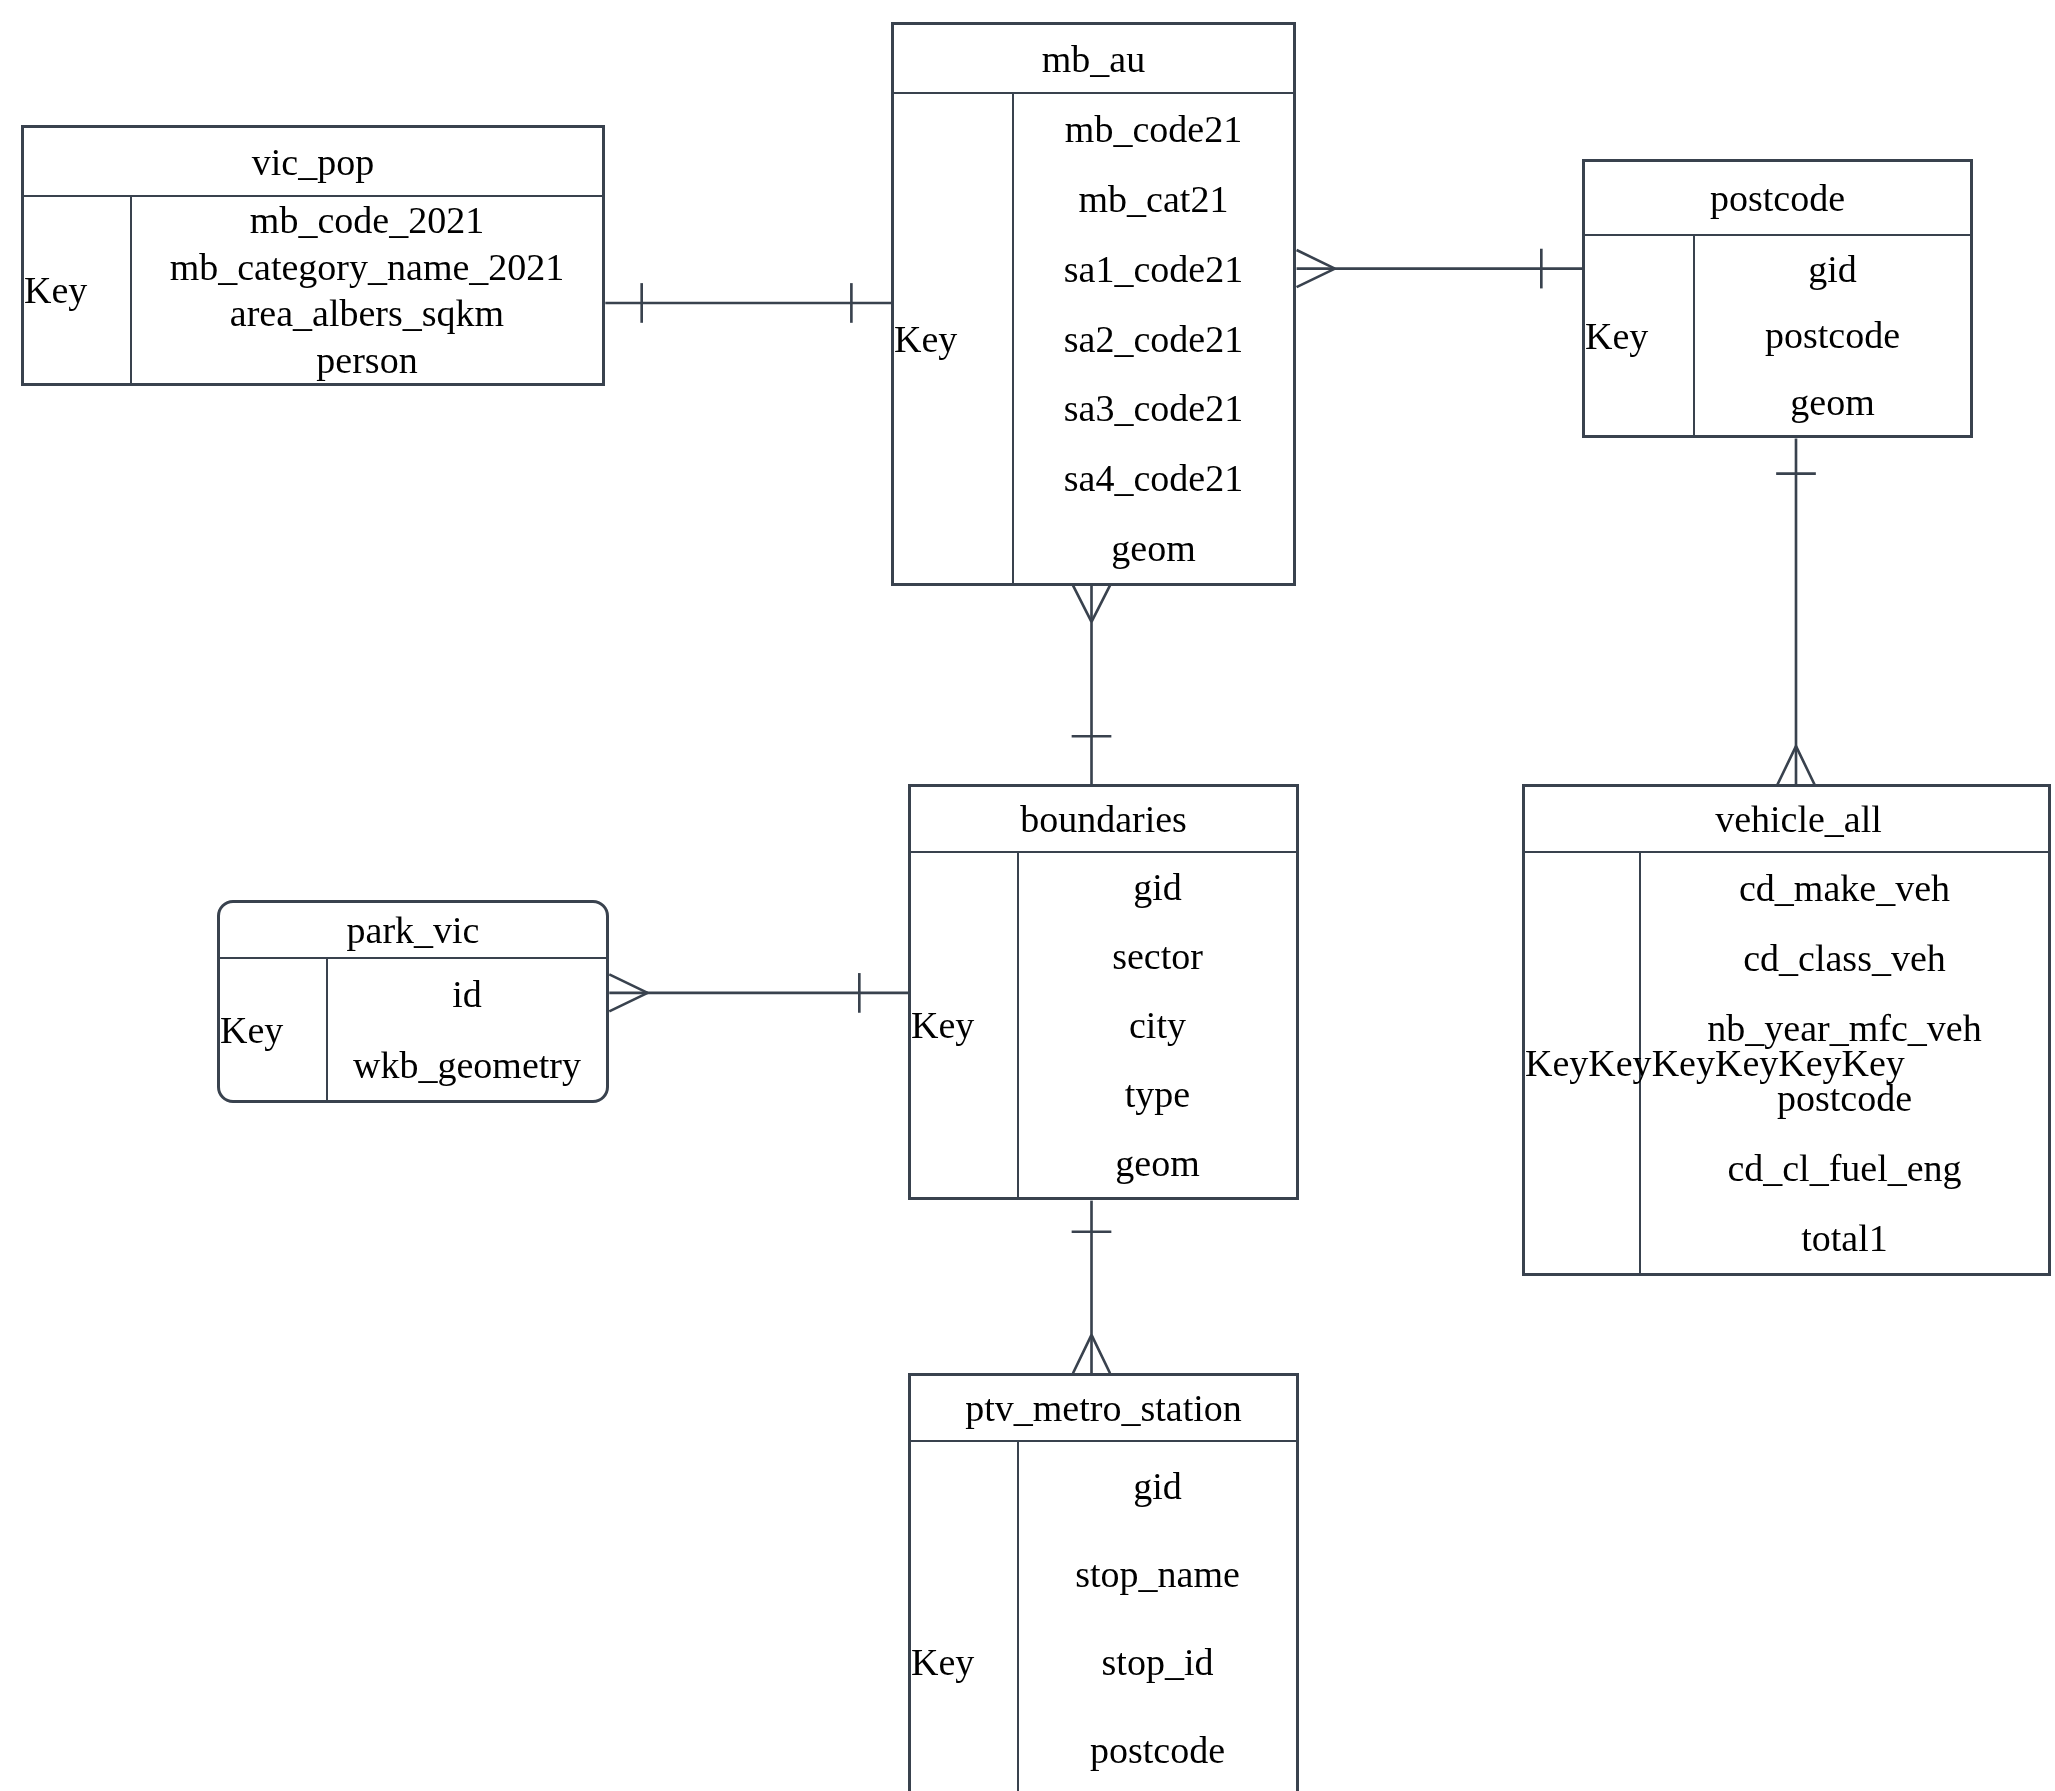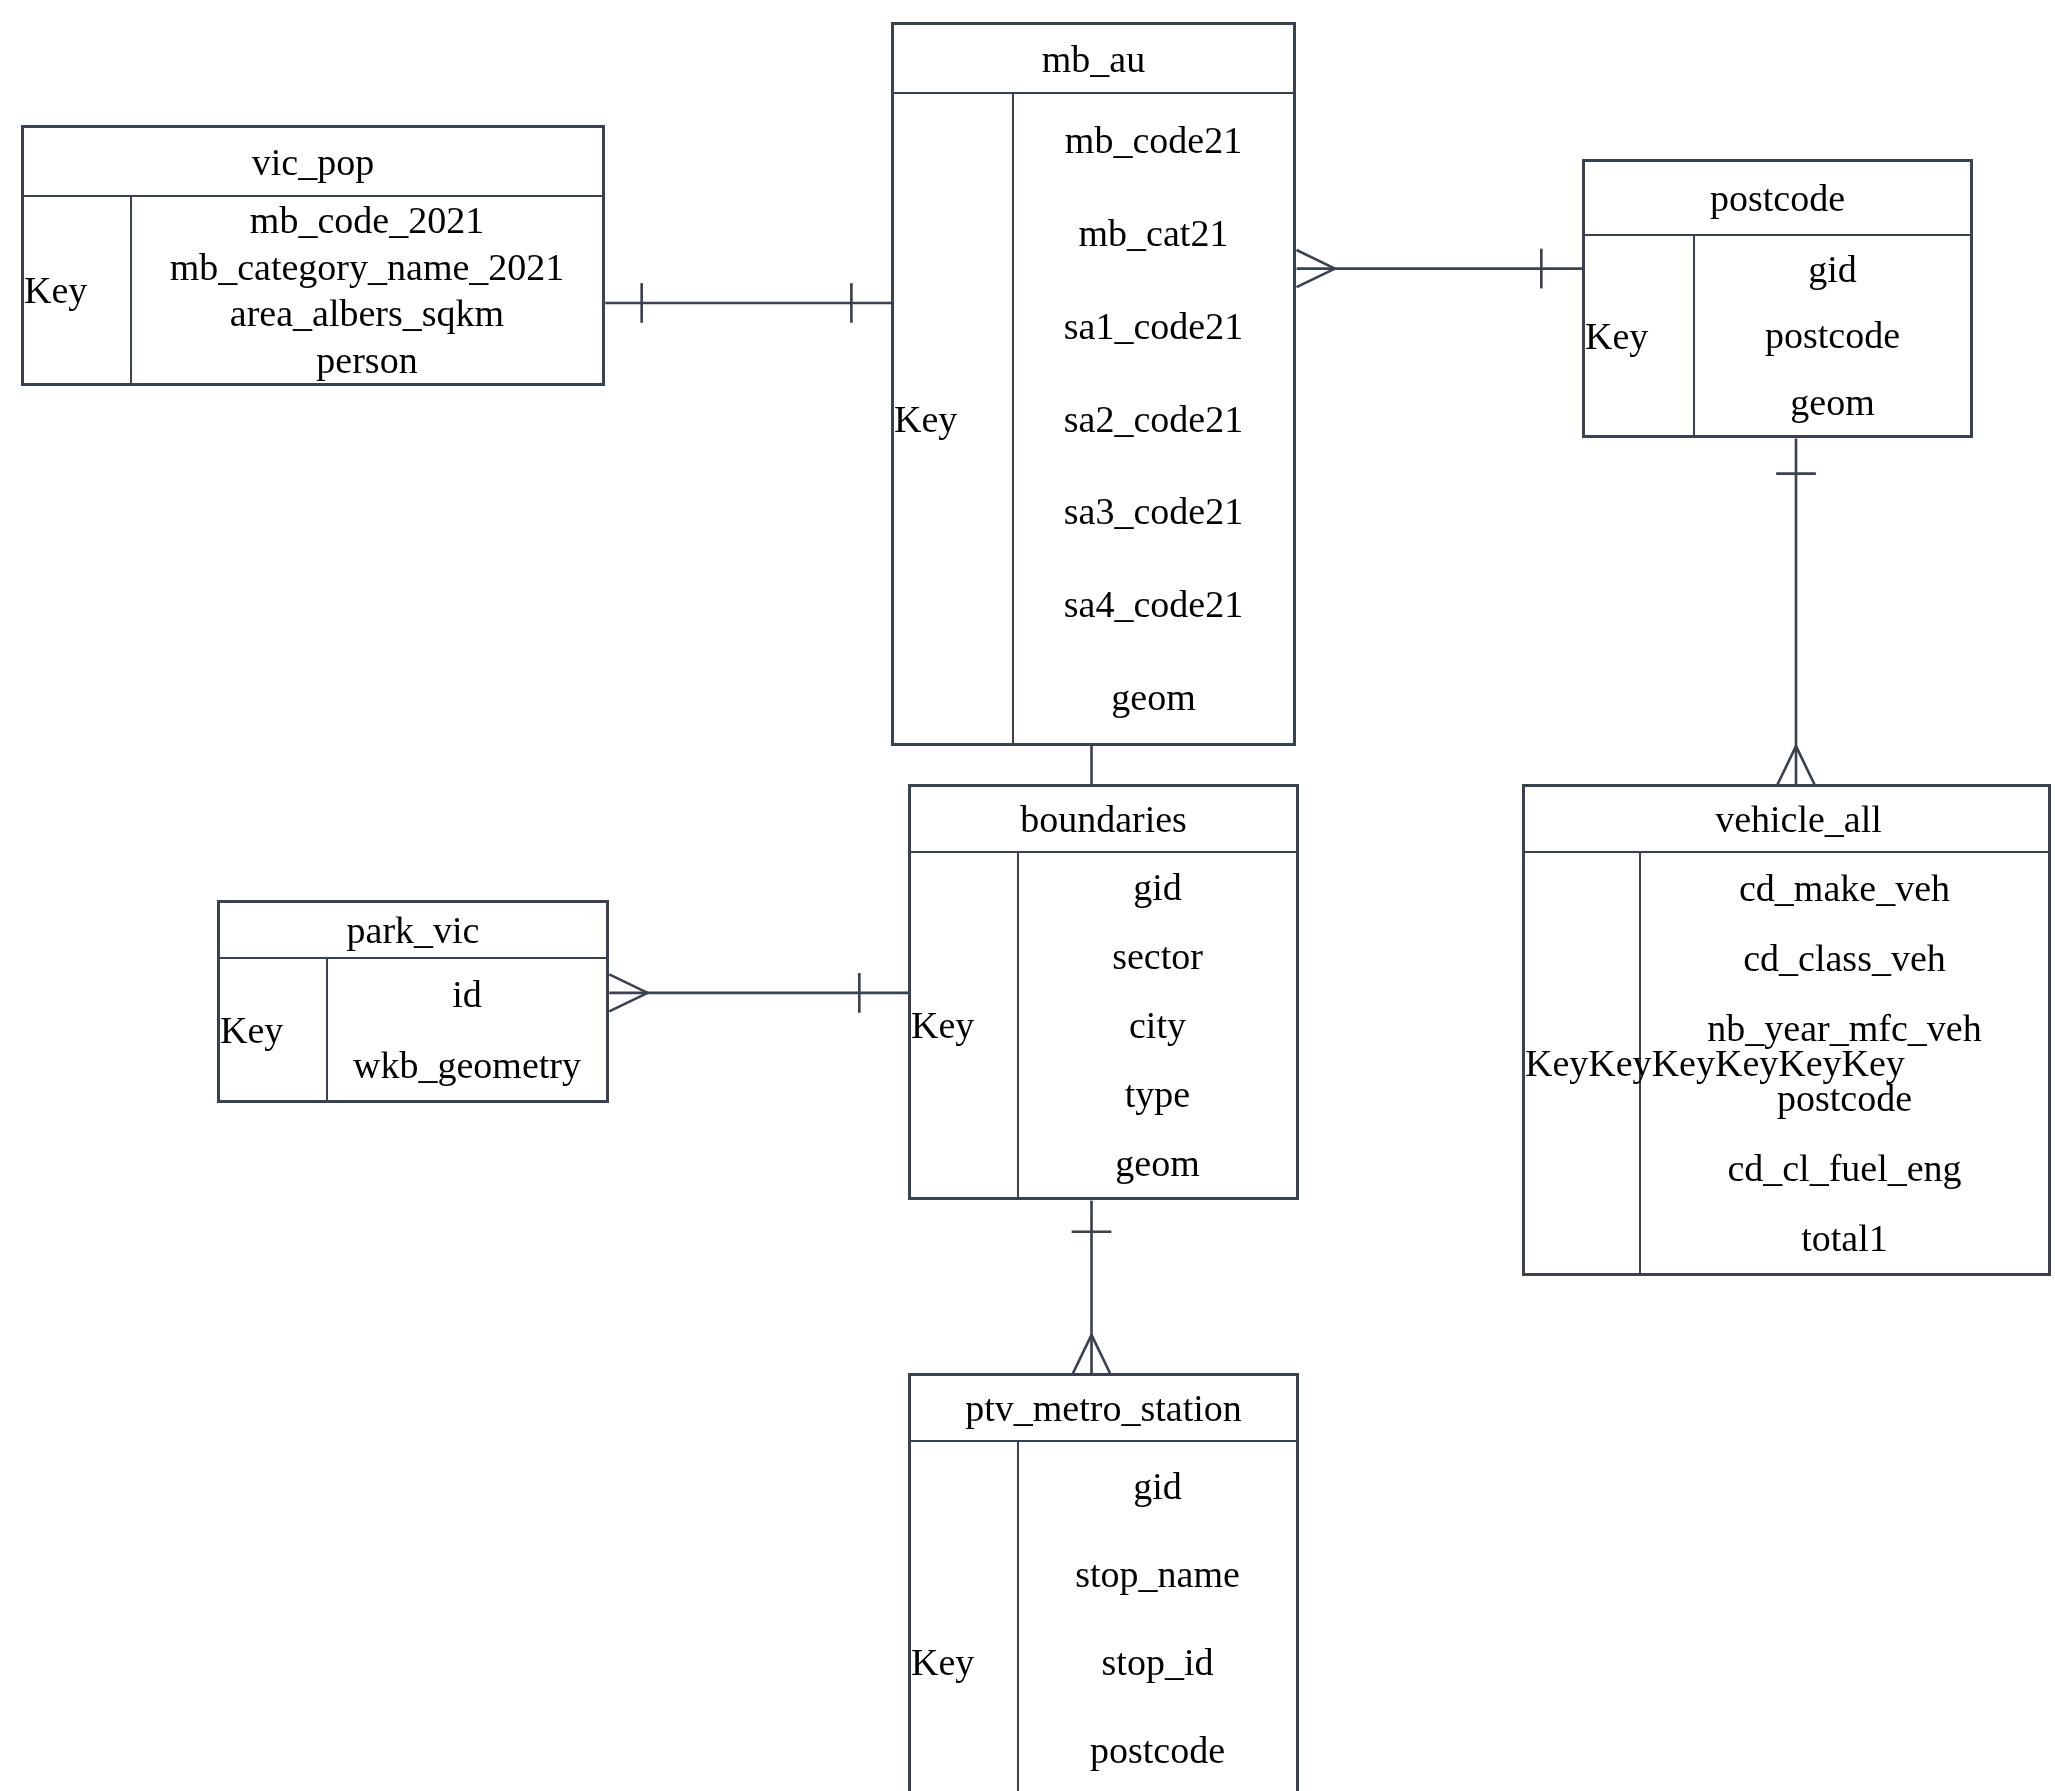"mb_au" div.etable { height: 724px -> 564px }
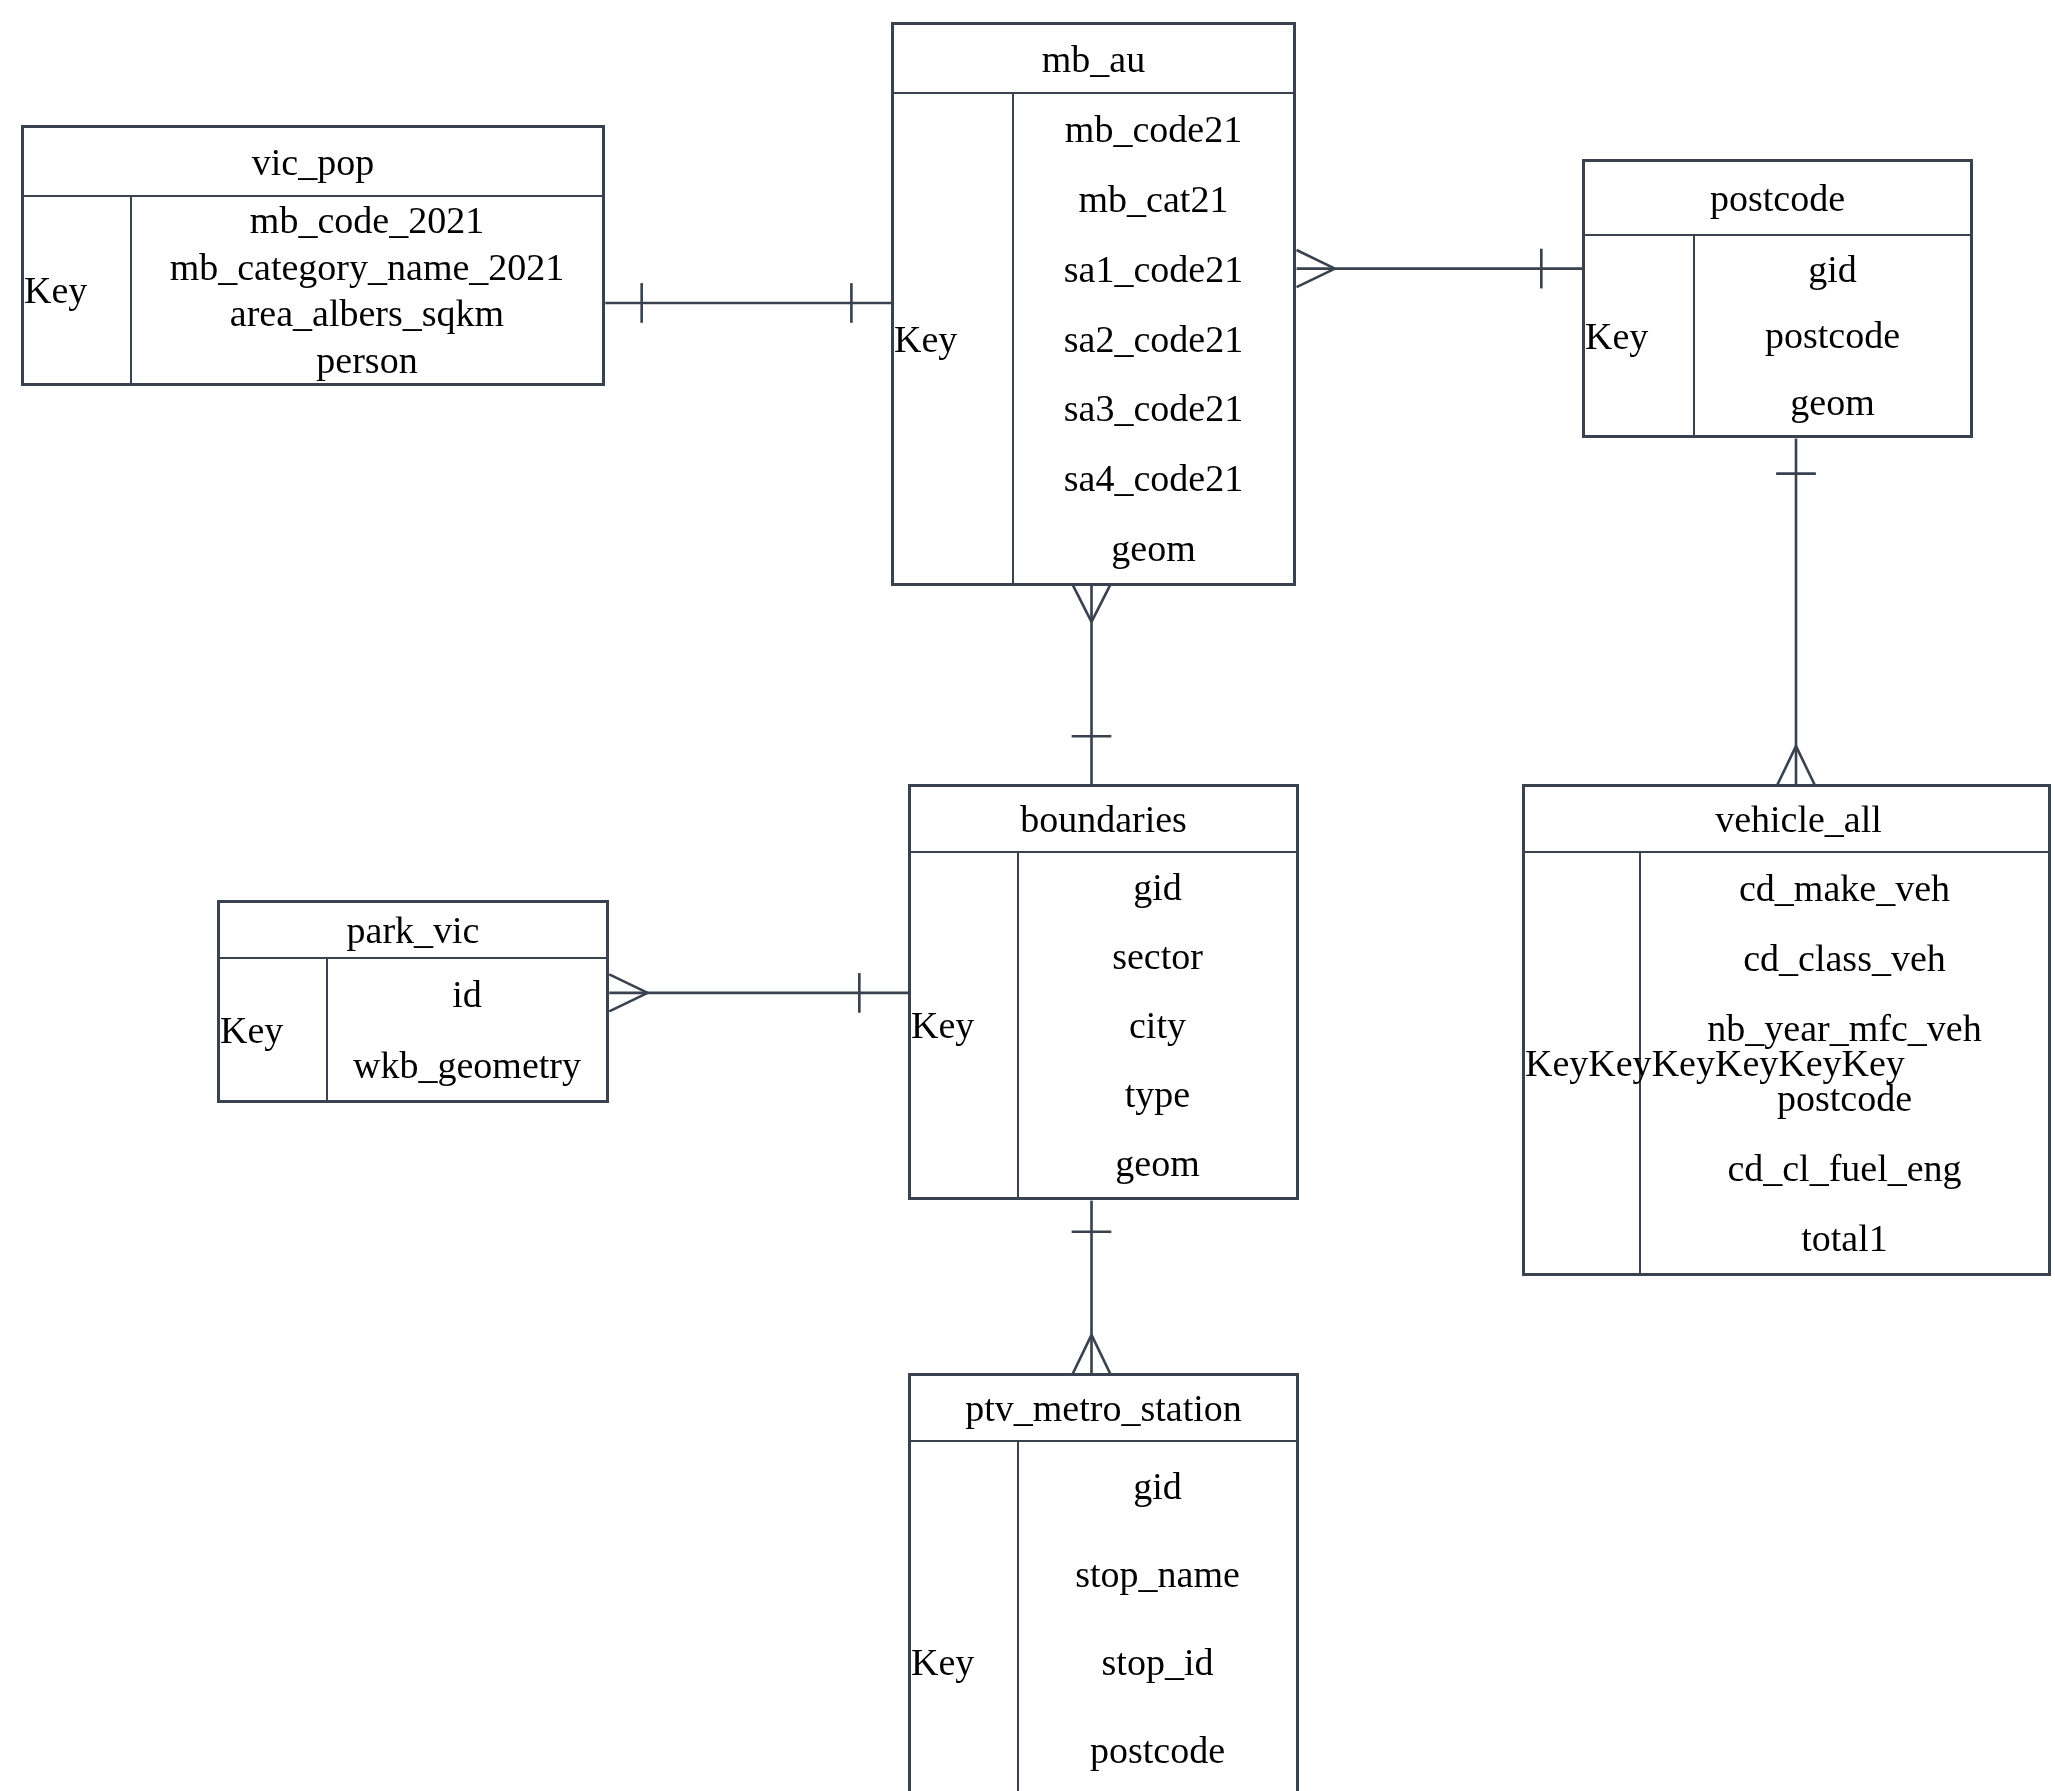"park_vic" div.etable { border-radius: none -> 16px }
